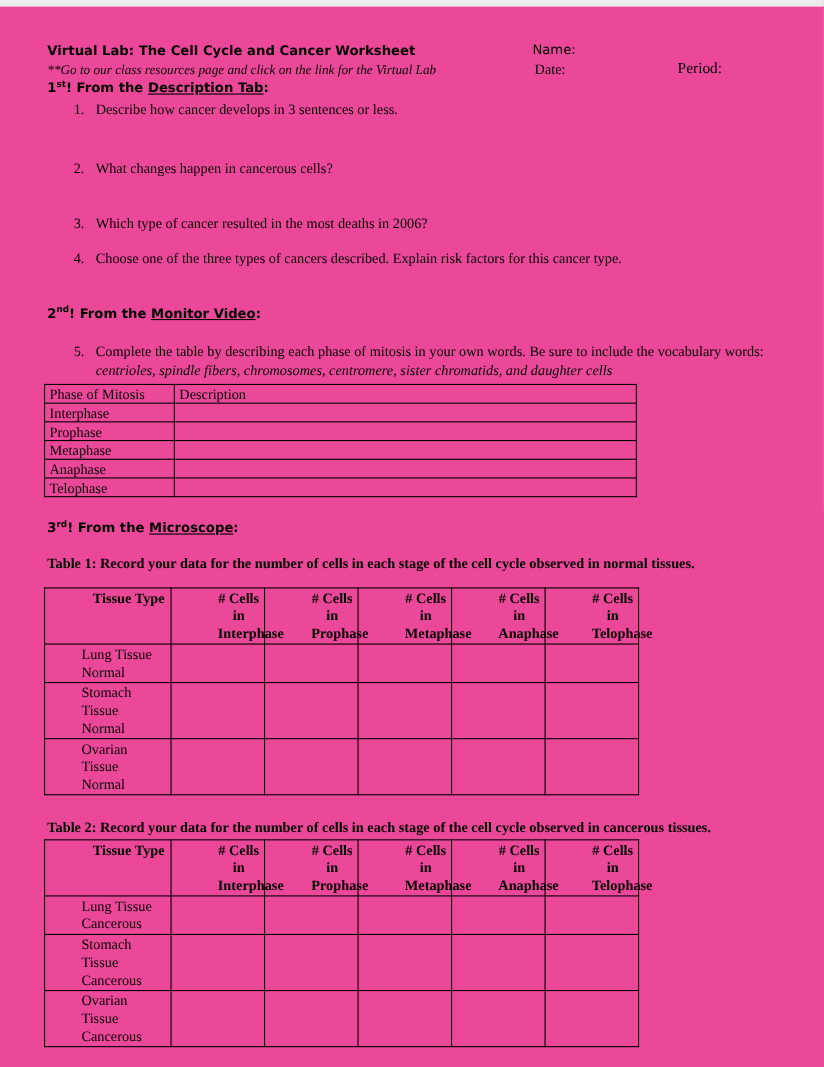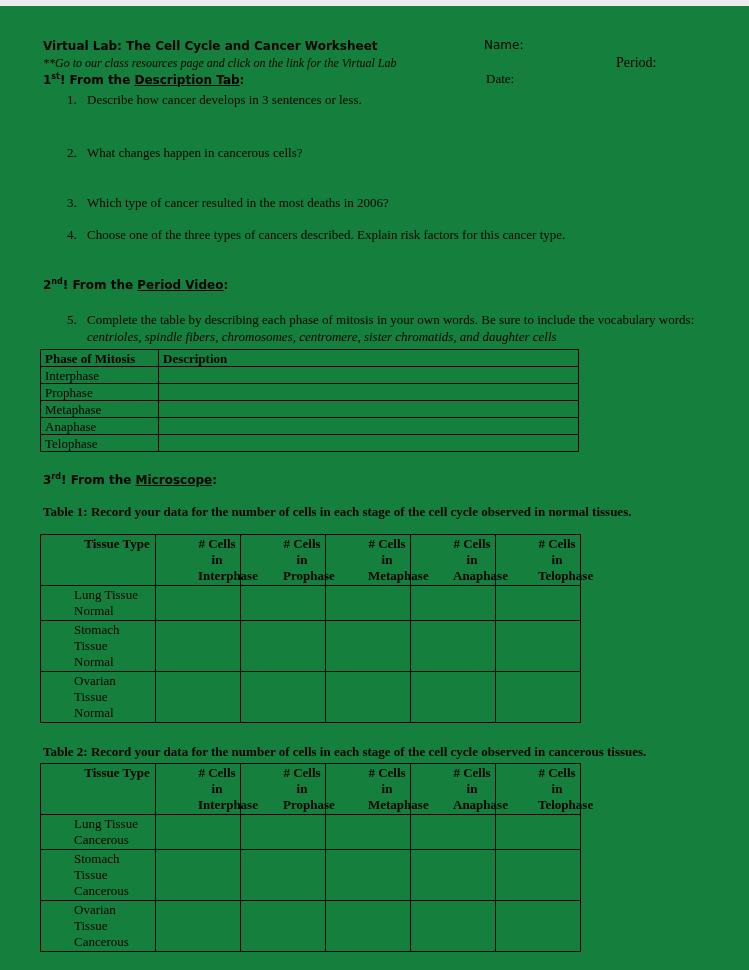"Virtual Lab: The Cell Cycle" .page { background: #15803d -> #ec4899 }
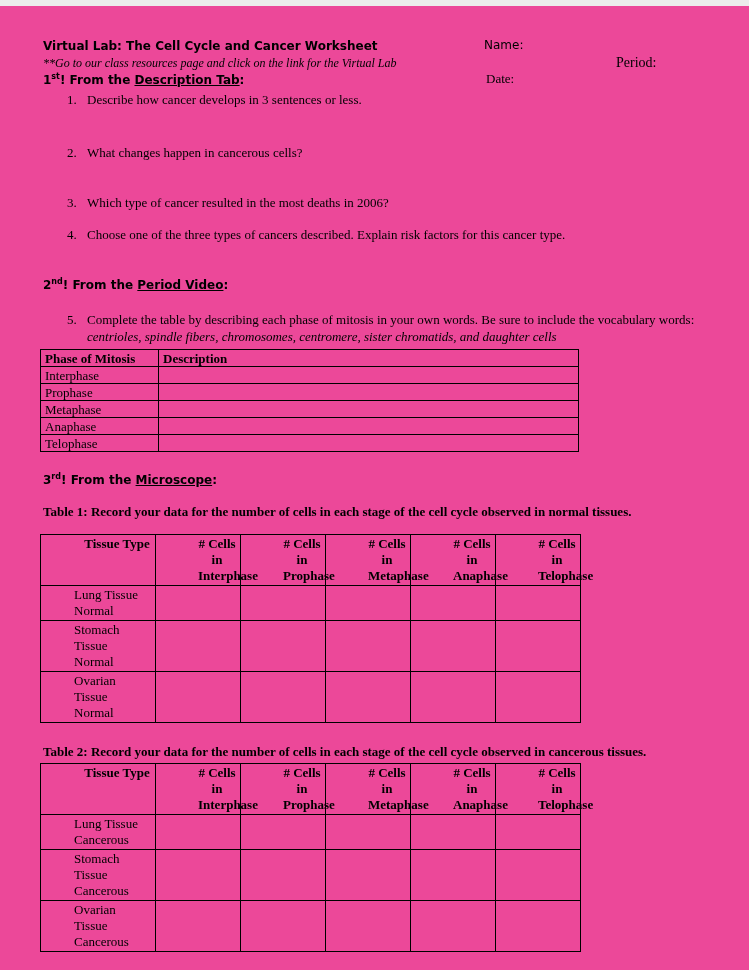"Date:" .date-lbl { top: 33px -> 17px }
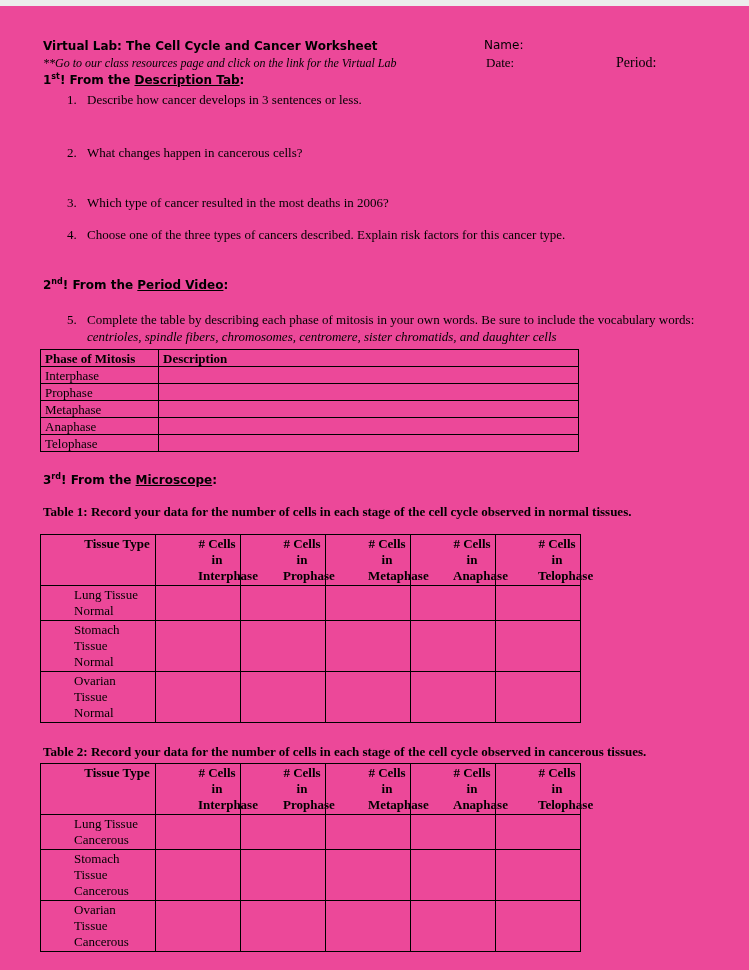"Period Video" span.u { text: Period -> Monitor }
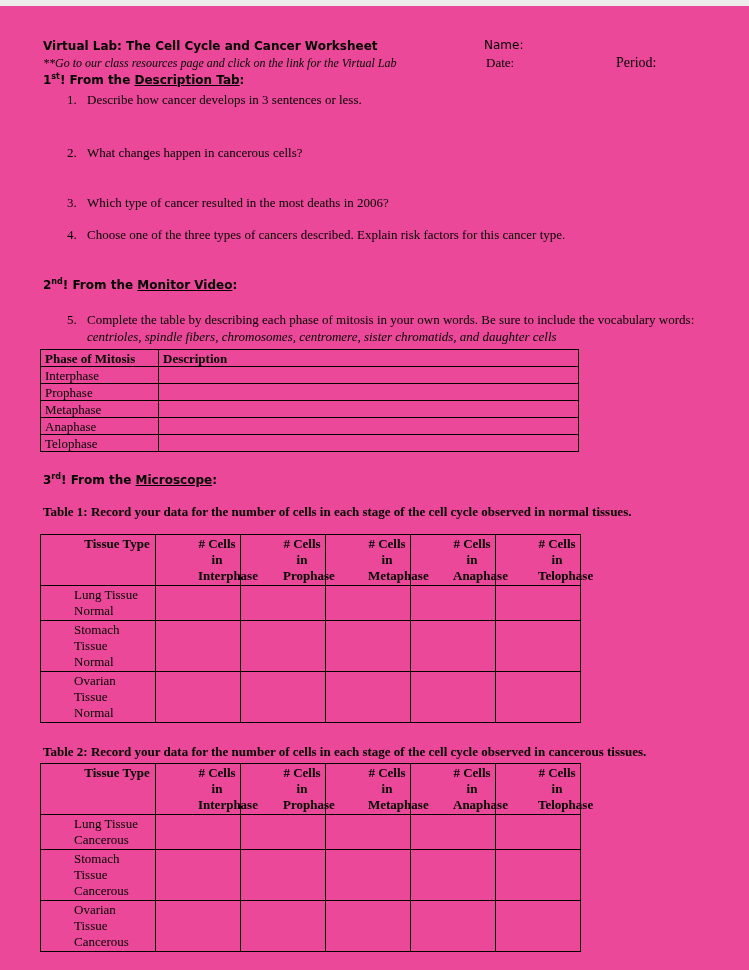"Phase of Mitosis" .mtable th { font-weight: bold -> normal }
